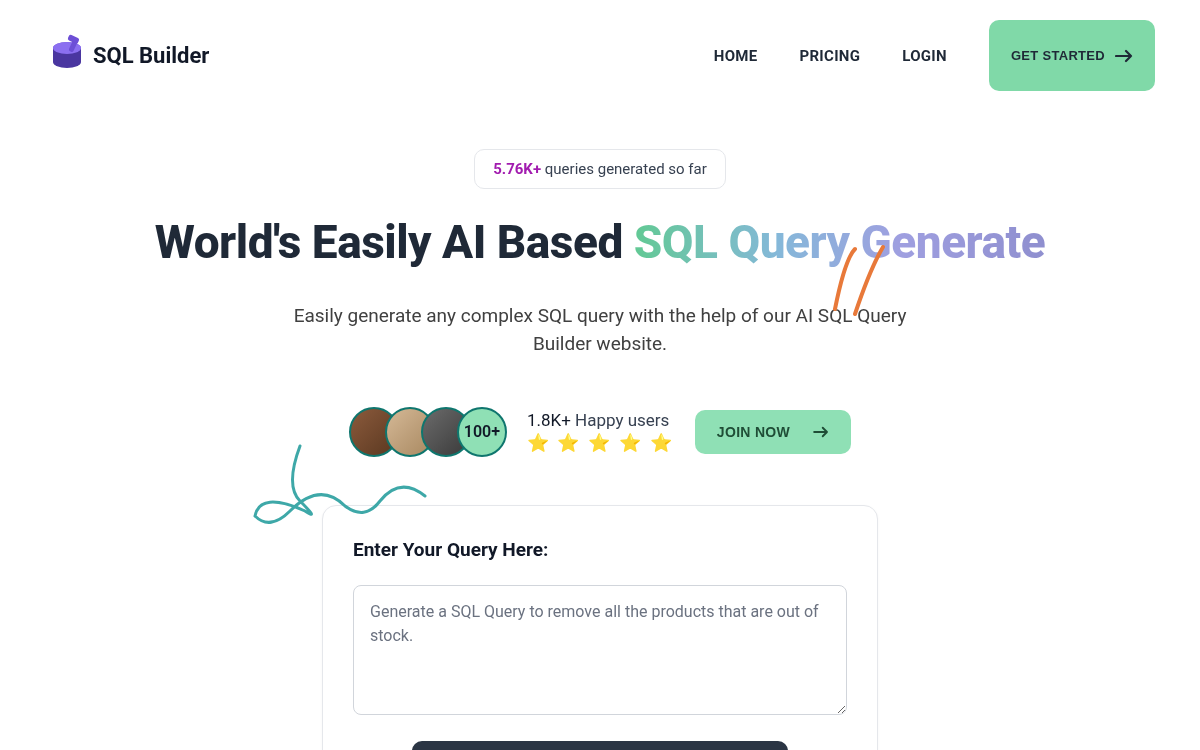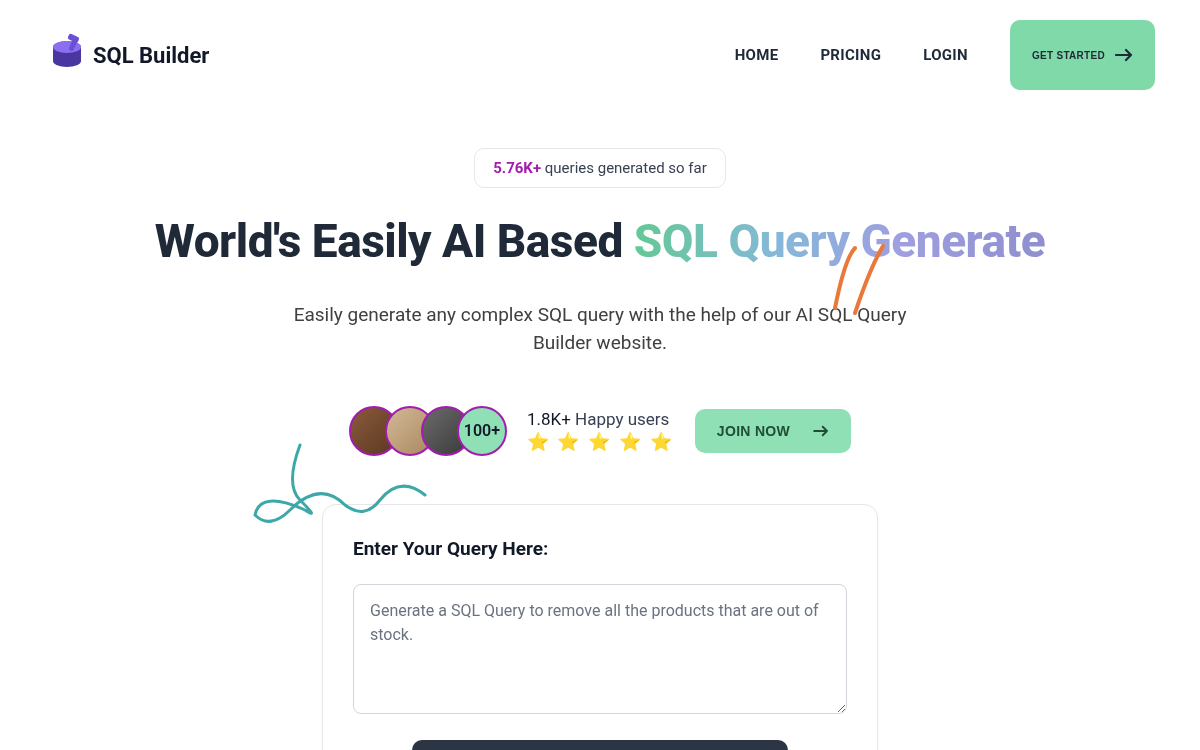"GET STARTED" .btn-getstarted { font-size: 10px -> 13px }
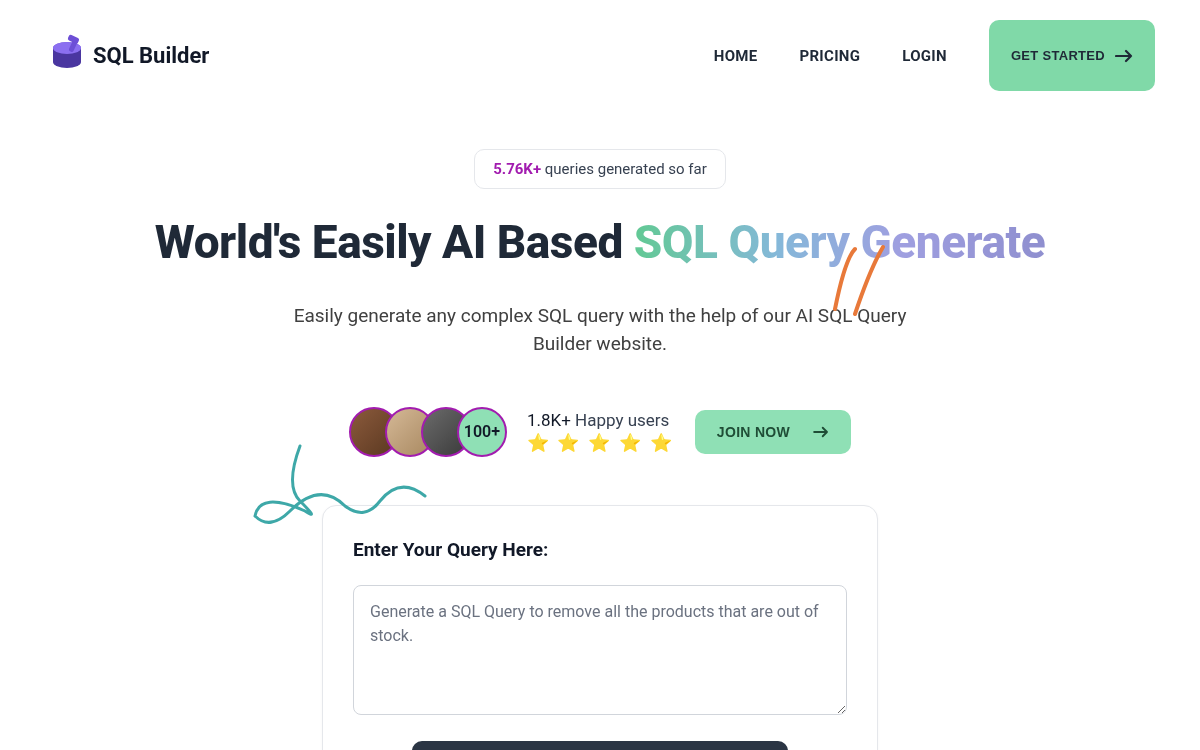"100+" .avatar { border: 2px solid #a21caf -> 2px solid #0f766e }
